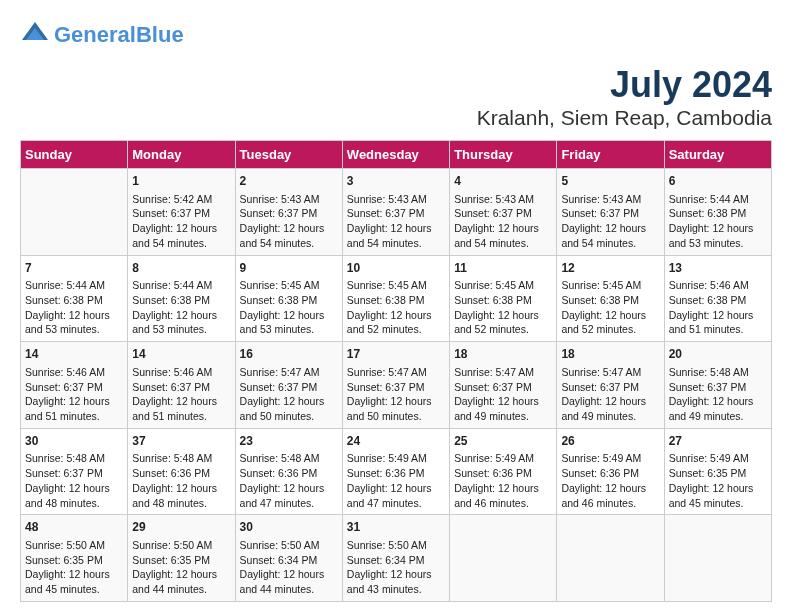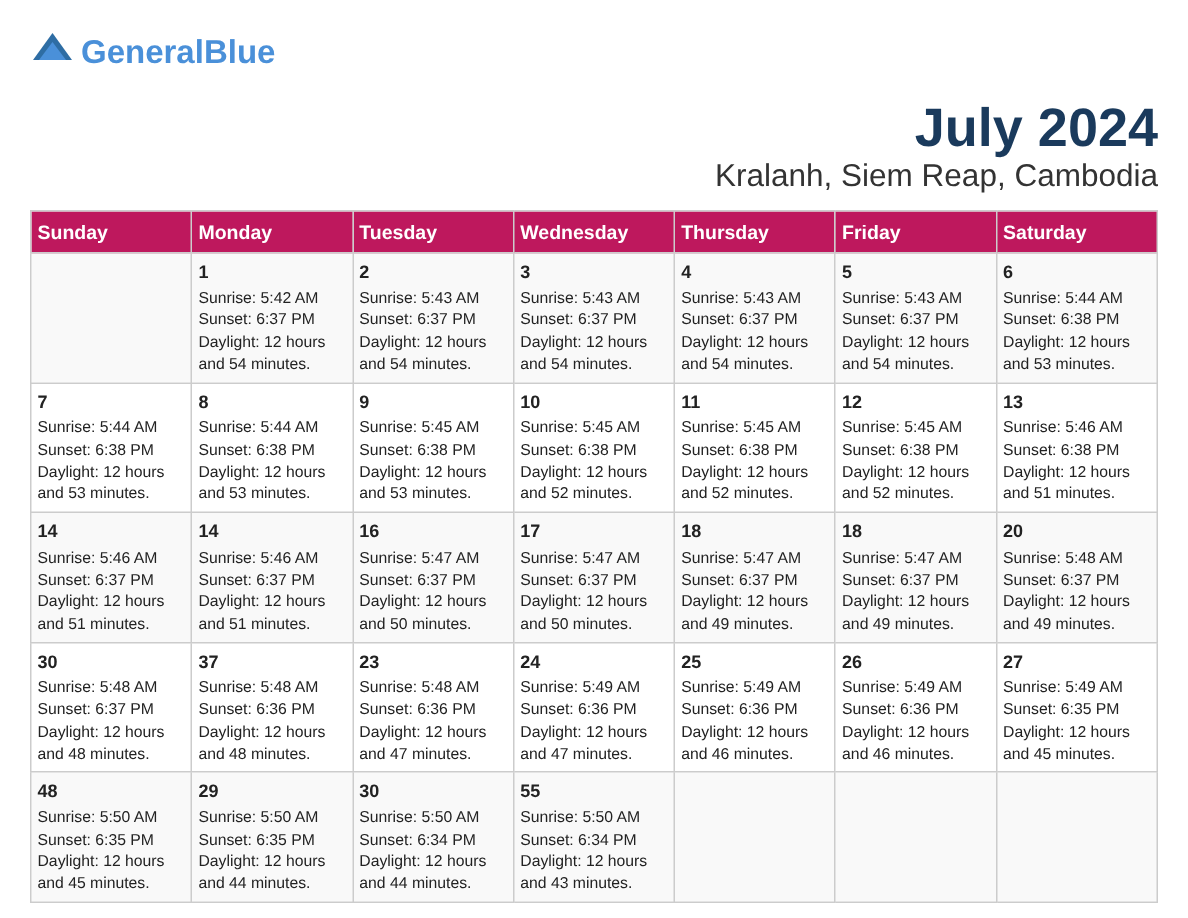"55" span.day-num { text: 55 -> 31 }
